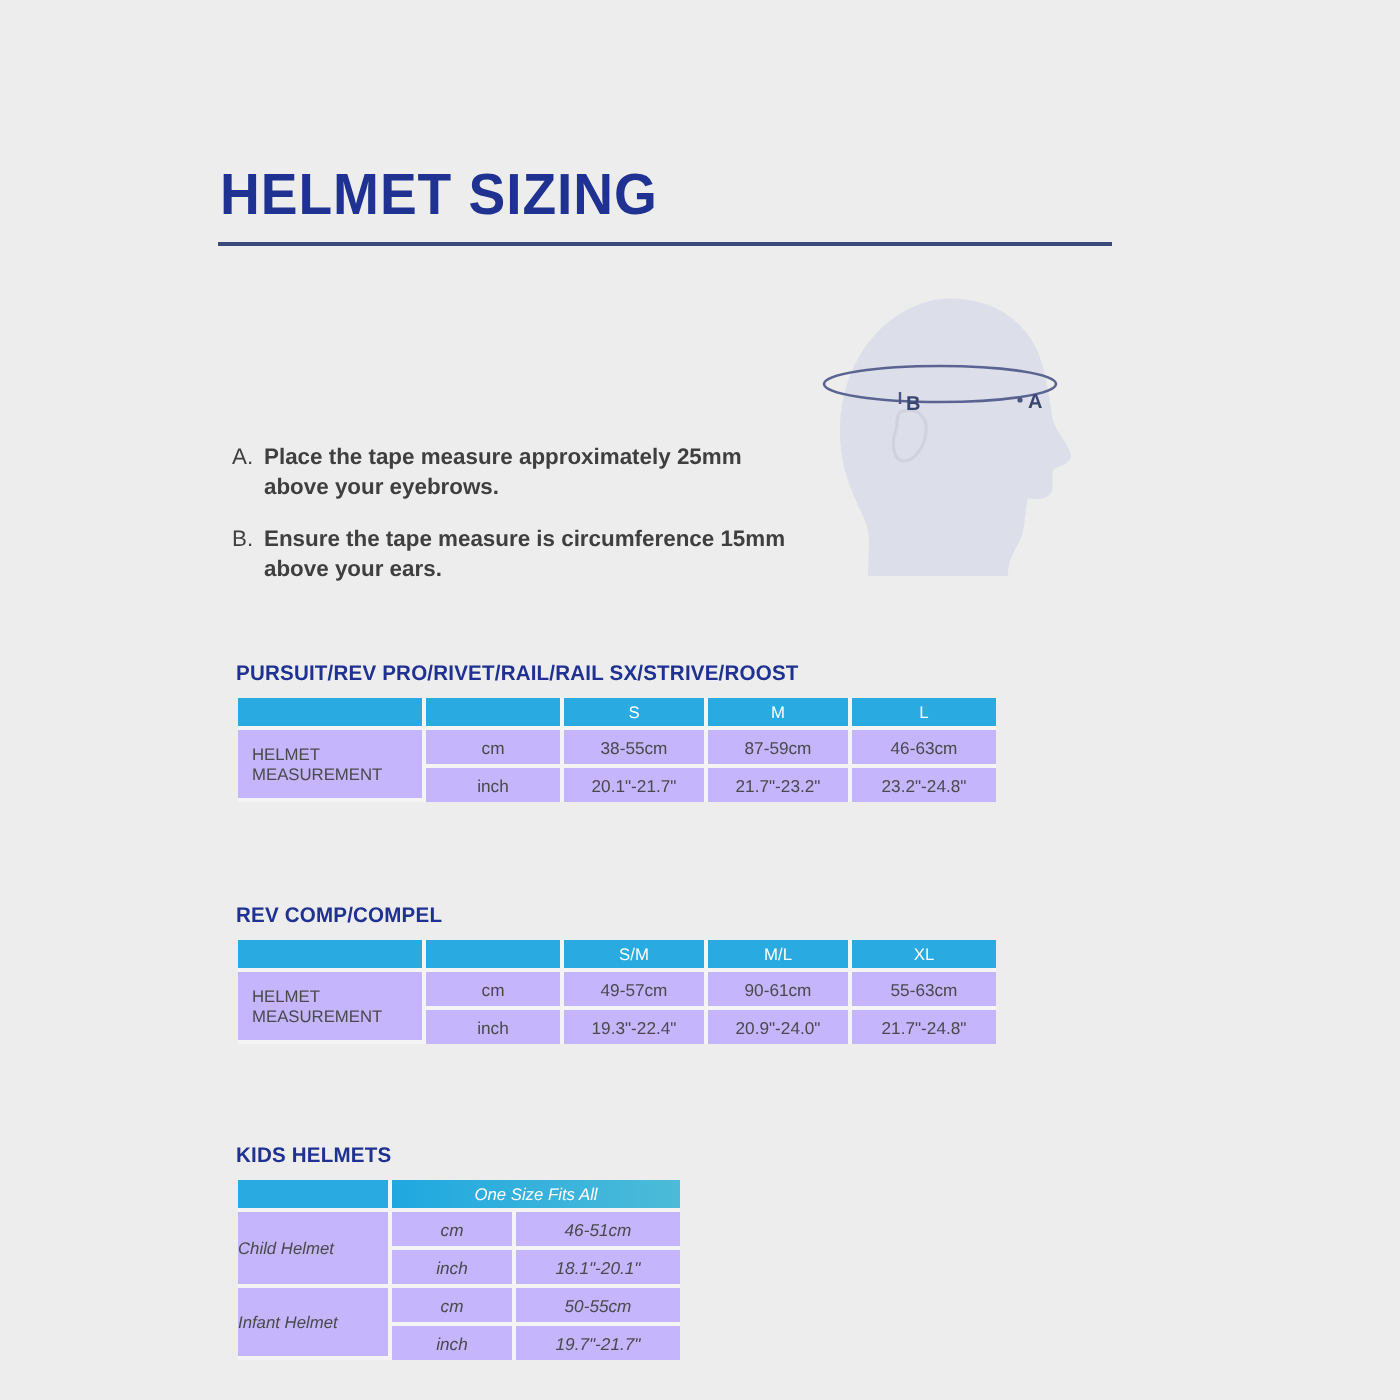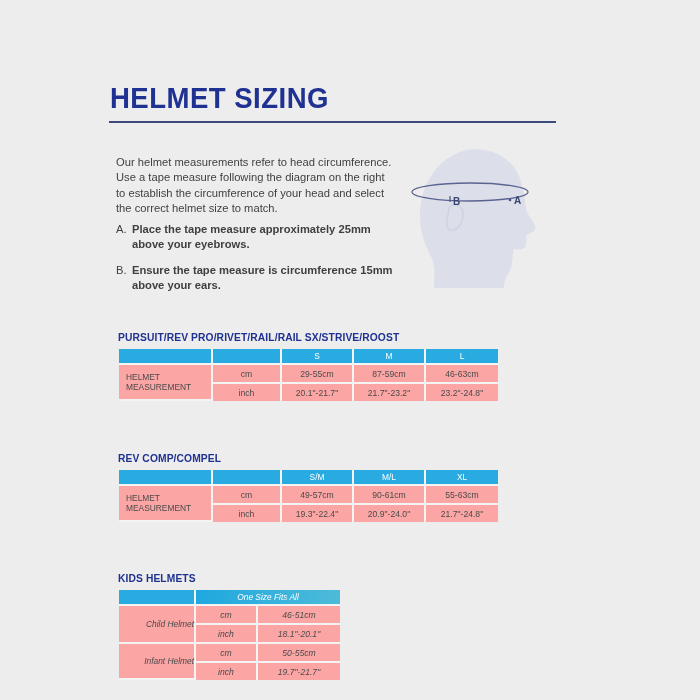"Our helmet measurements refer to" div.intro { html: <div>Our helmet measurements refer to head circumference. Use a tape measure following the diagram on the right to establish the circumference of your head and select the correct helmet size to match.</div> -> none }
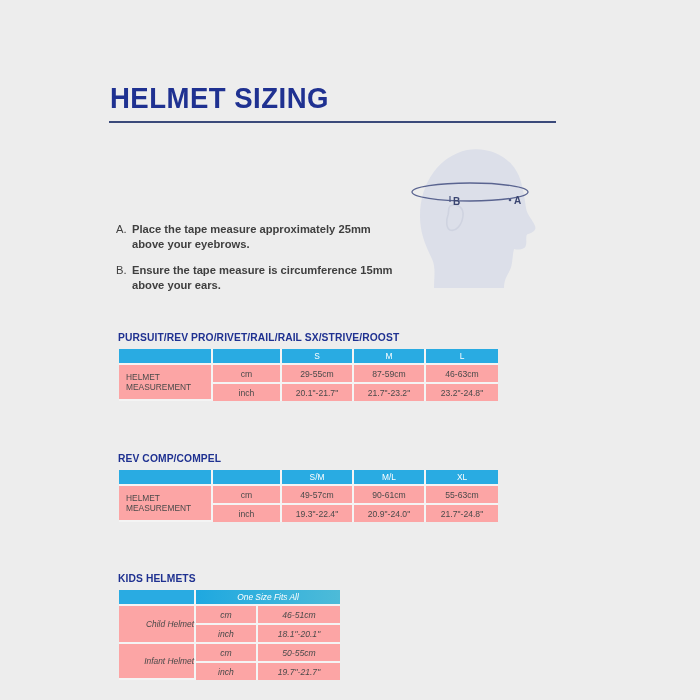"HELMET MEASUREMENT" table.sizing td { background: #fca5a5 -> #c4b5fd }
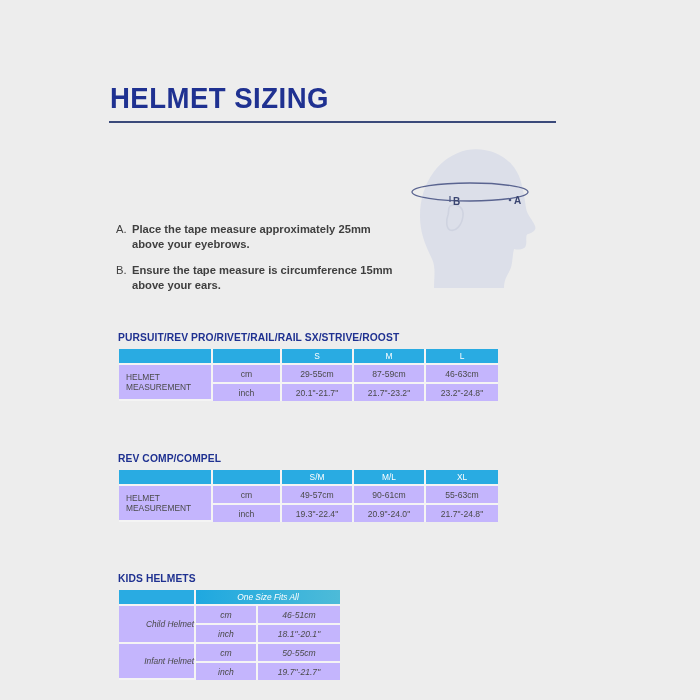"29-55cm" td { text: 29-55cm -> 38-55cm }
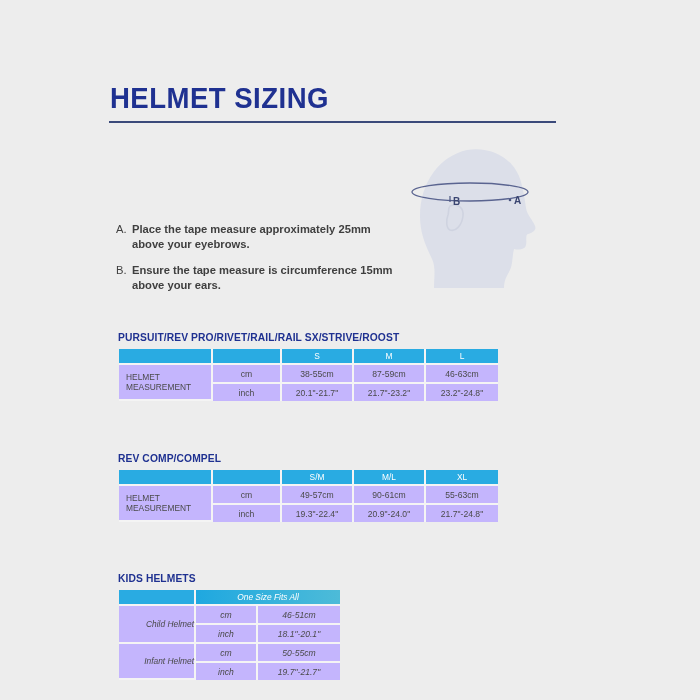"Child Helmet" table.sizing td.rowlabel.center { text-align: right -> left }
